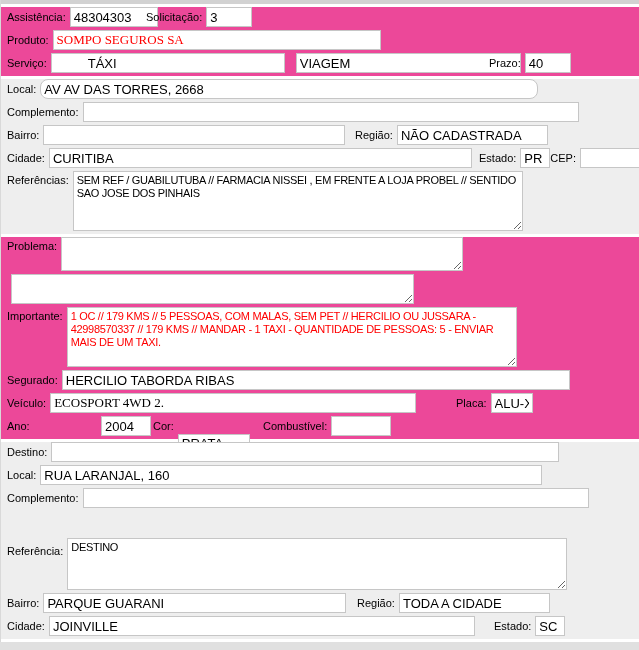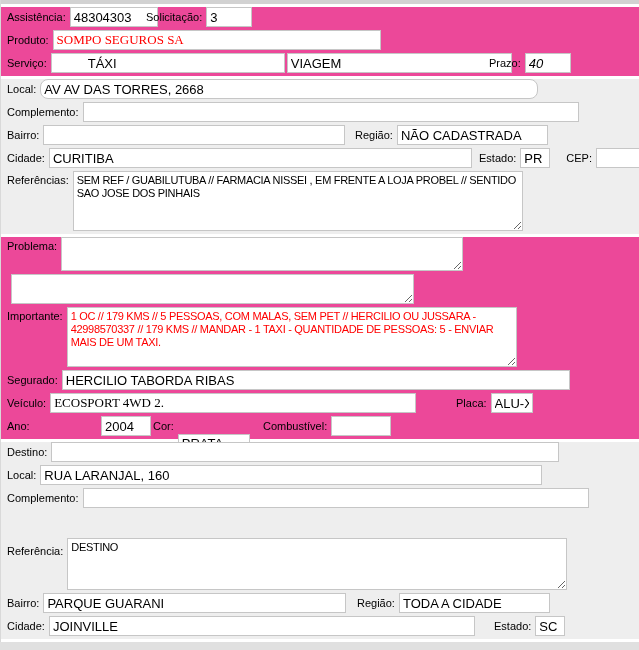"TÁXI" .w-serv1 { margin-right: 2px -> 11px }
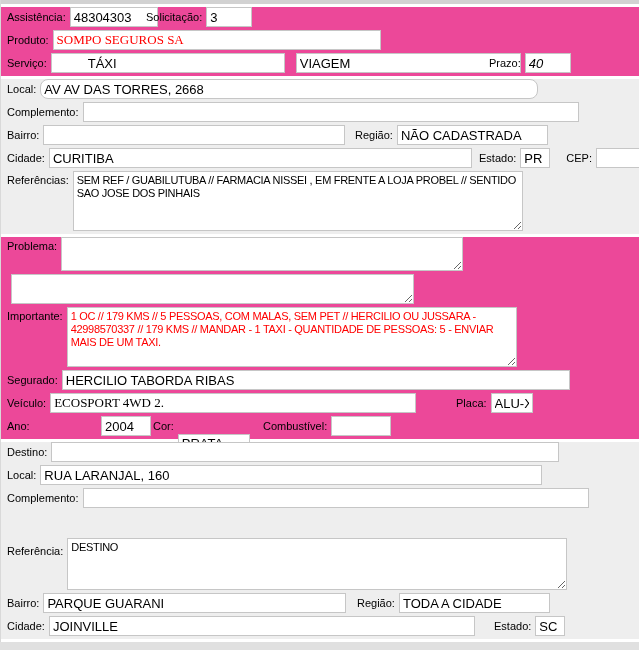"40" .w-prazo { font-style: italic -> none }
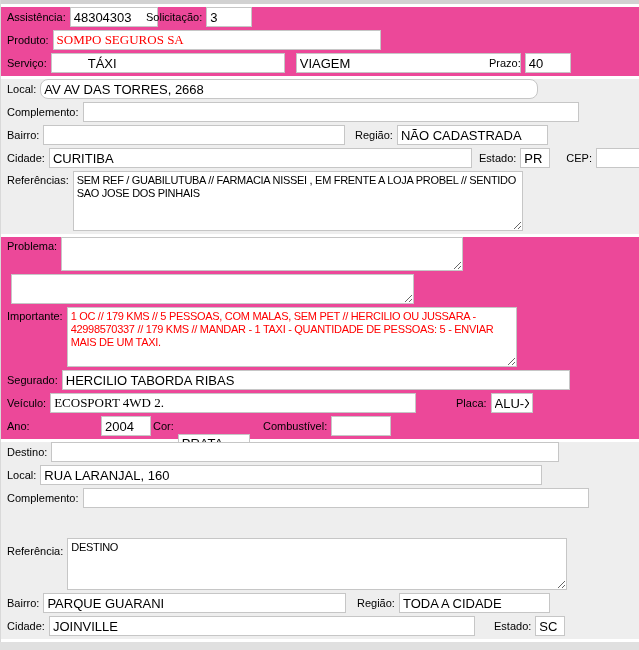"CEP:" span.lbl { margin-left: 16px -> 0 }
